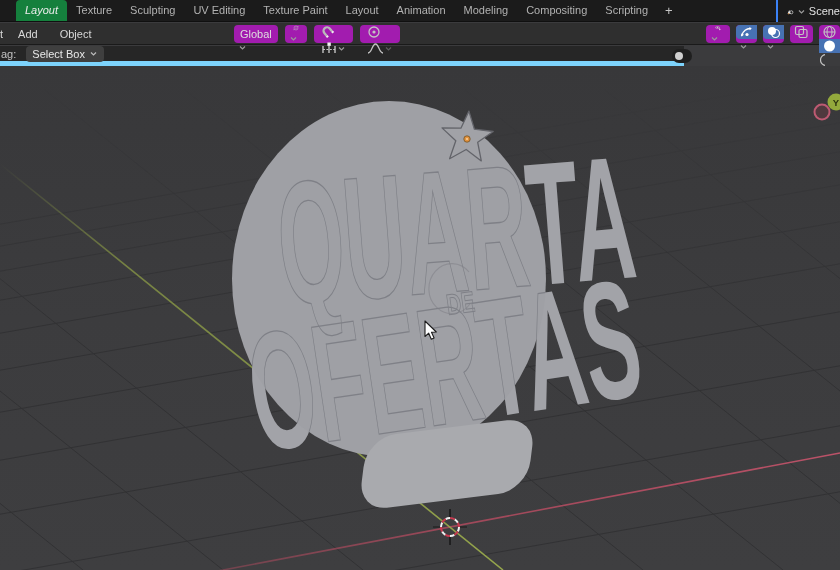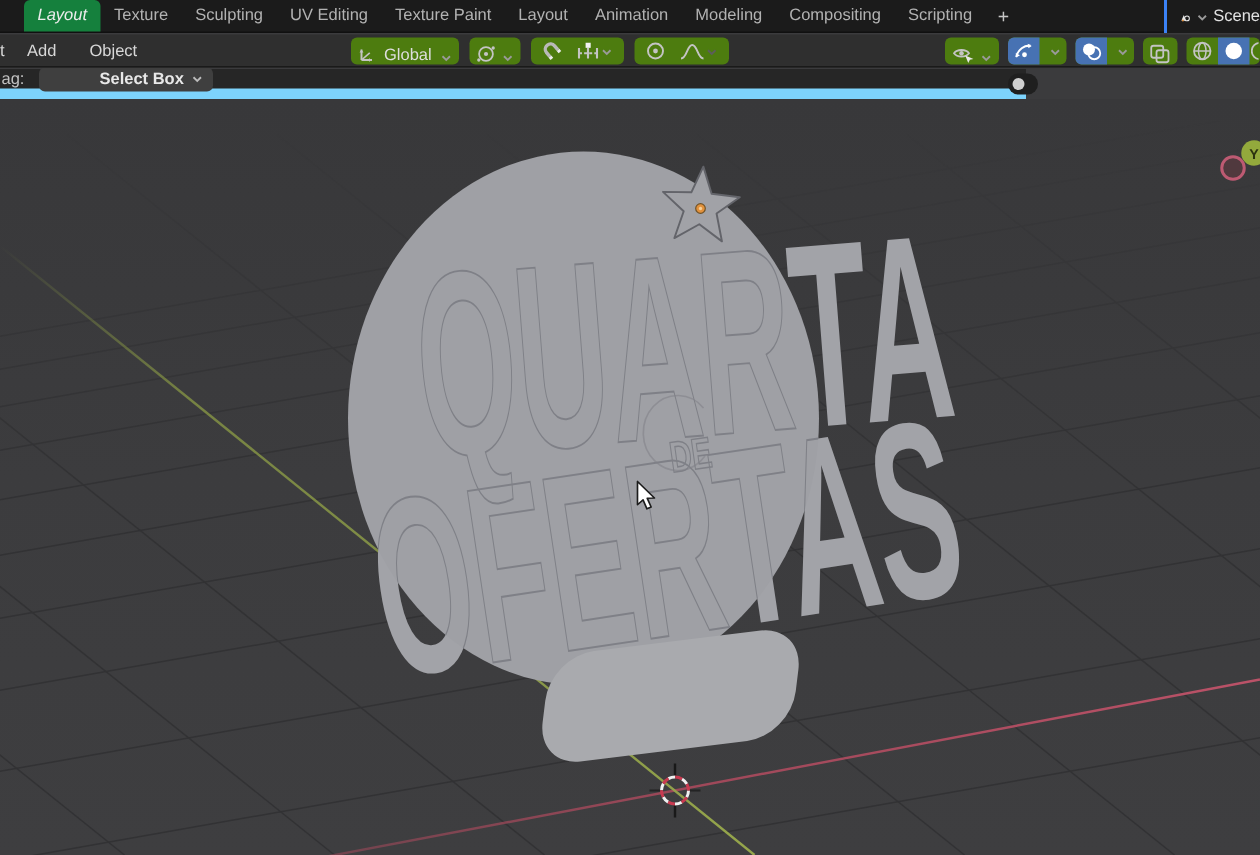"Global" .pill { align-items: flex-end -> flex-start; background: #4d7c0f -> #a21caf; flex-direction: none -> column }
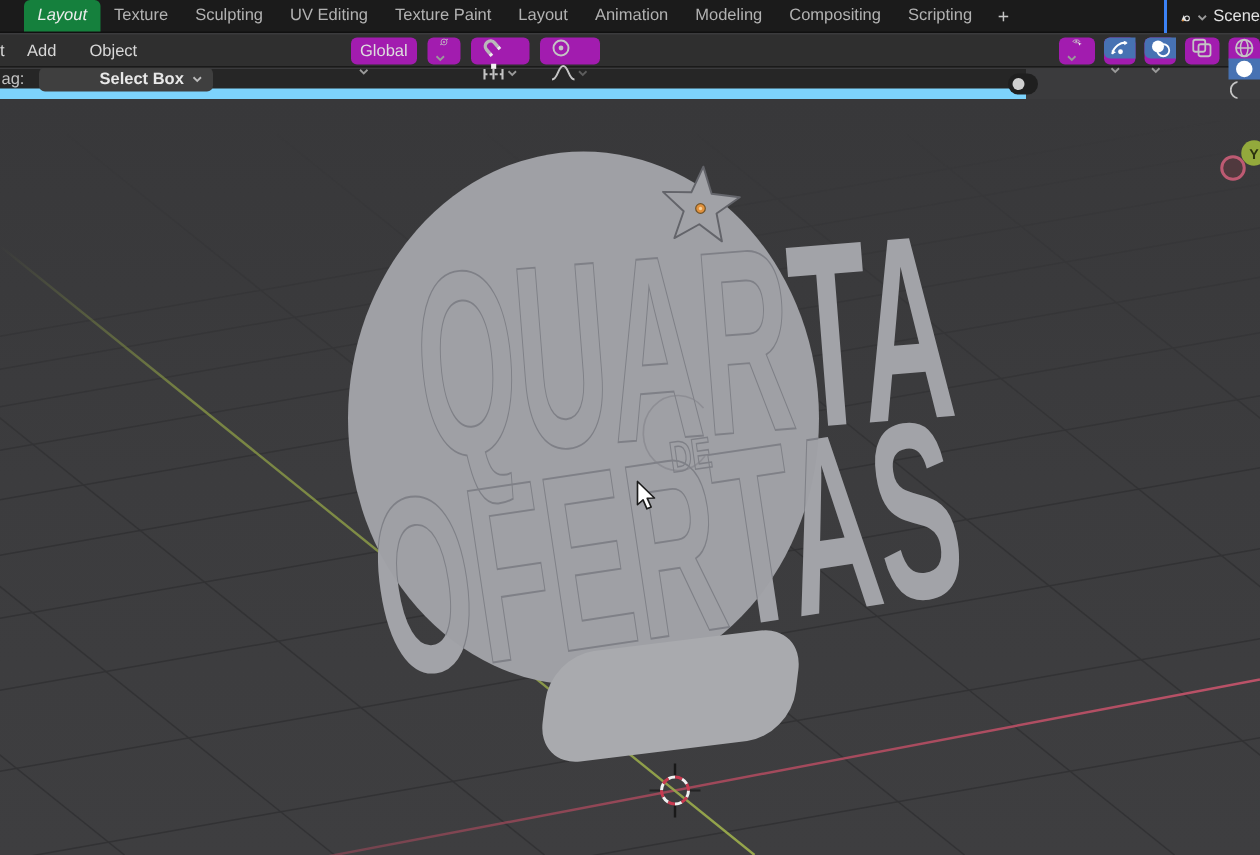"ag:" .tsettings { border-bottom: 7px solid #7dd3fc -> 5px solid #7dd3fc }
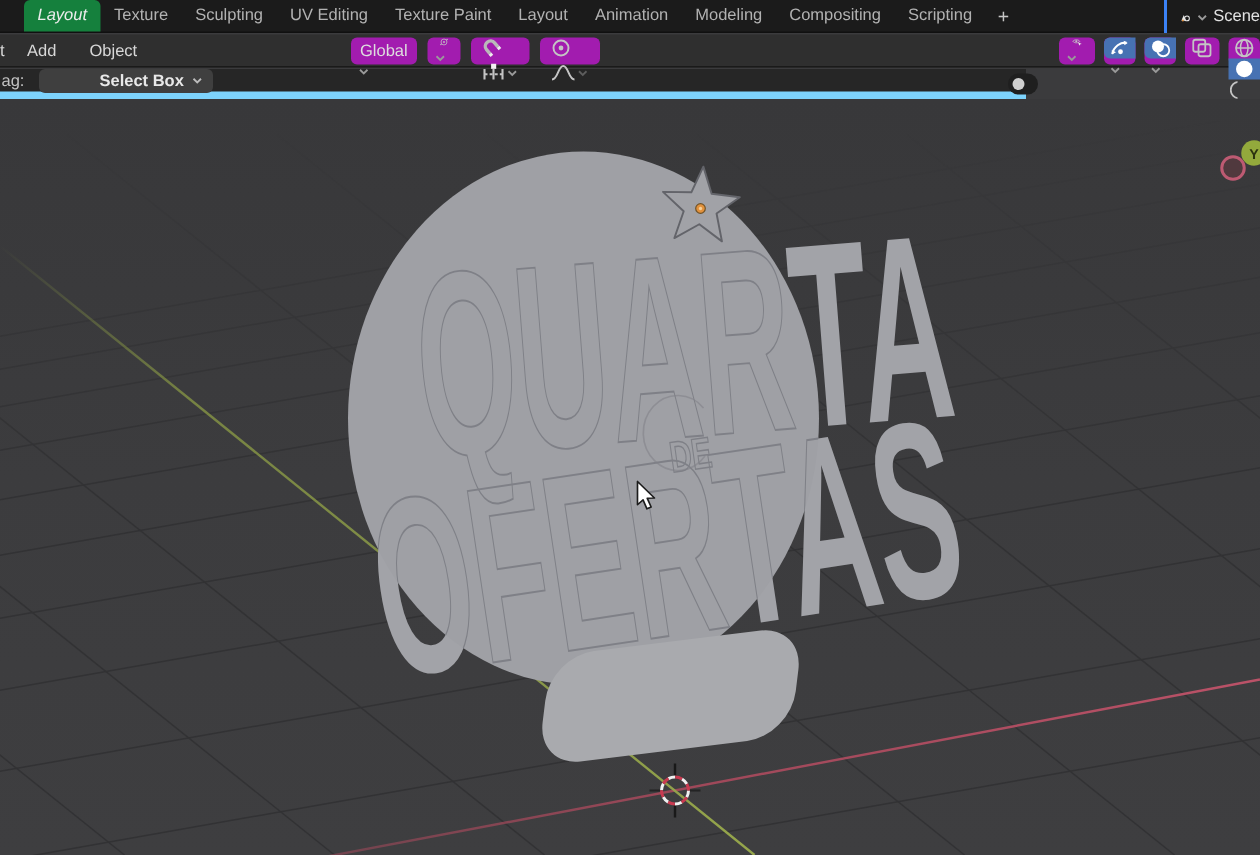"Select Box" .mode-pill .lbl { font-weight: bold -> normal; margin-left: 34px -> none }
